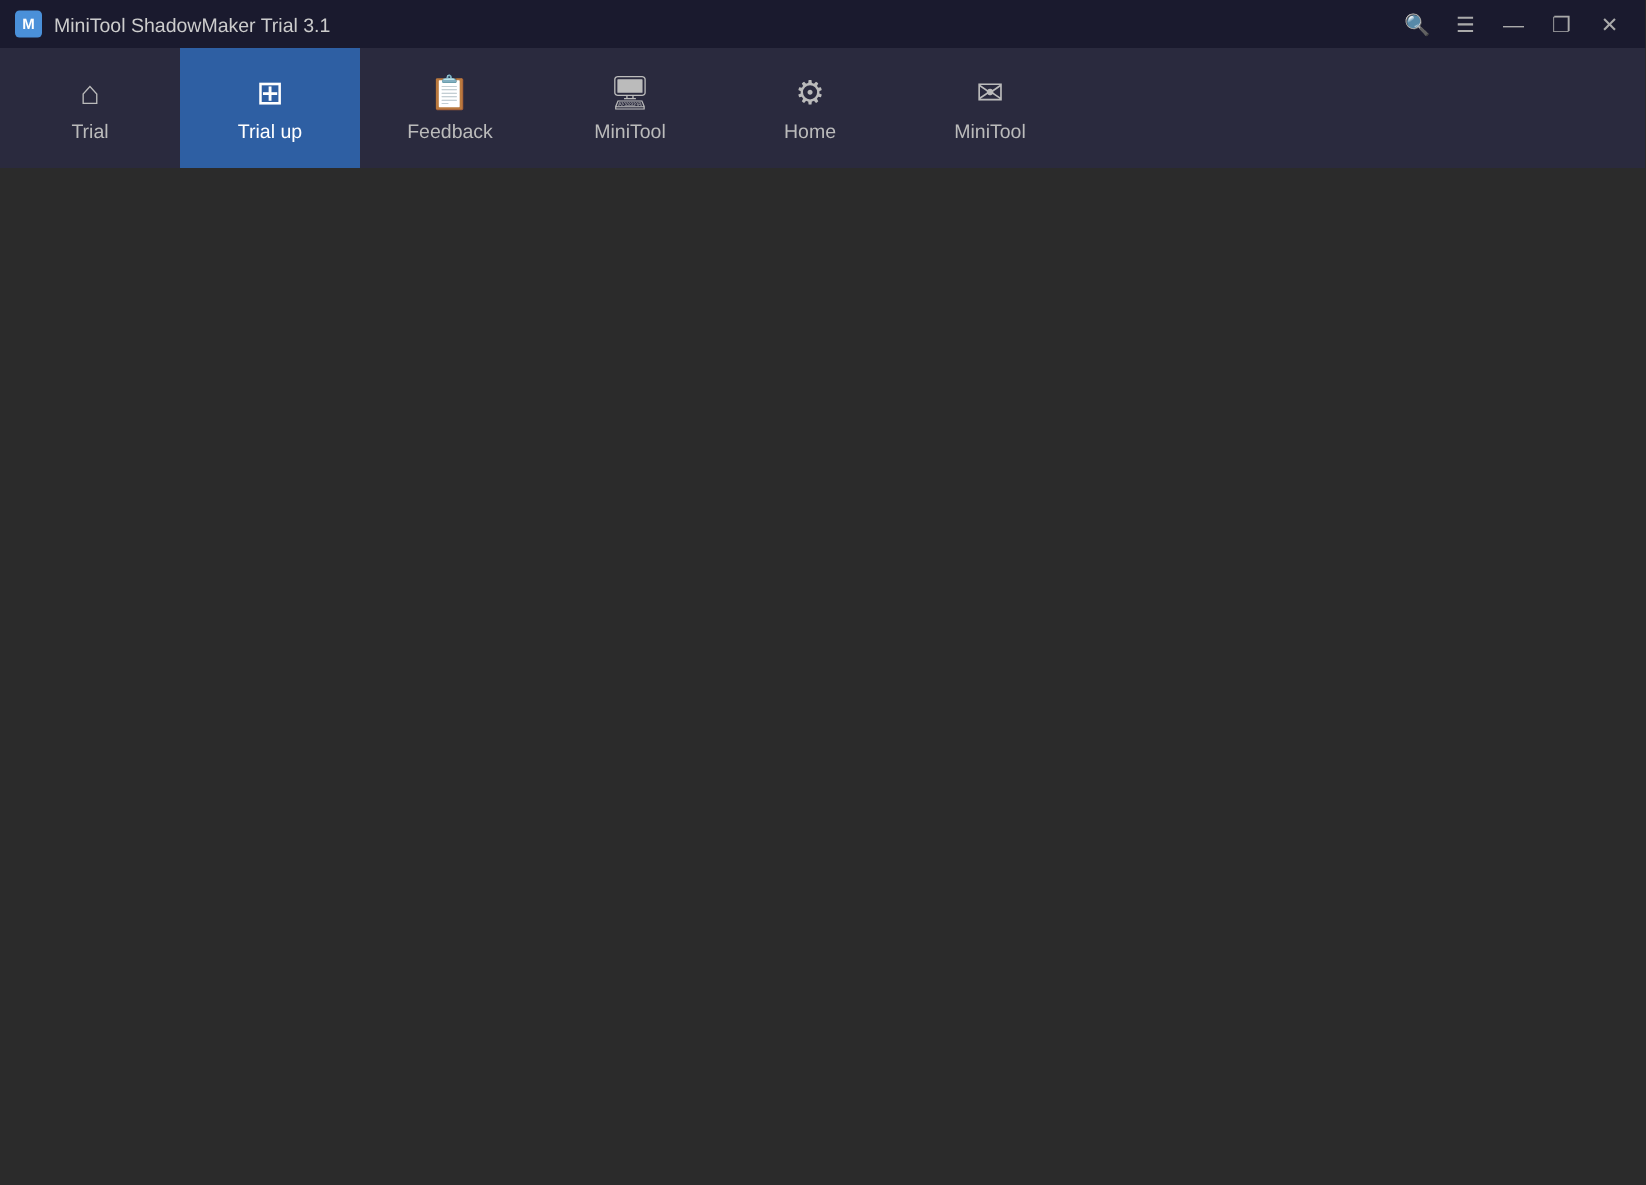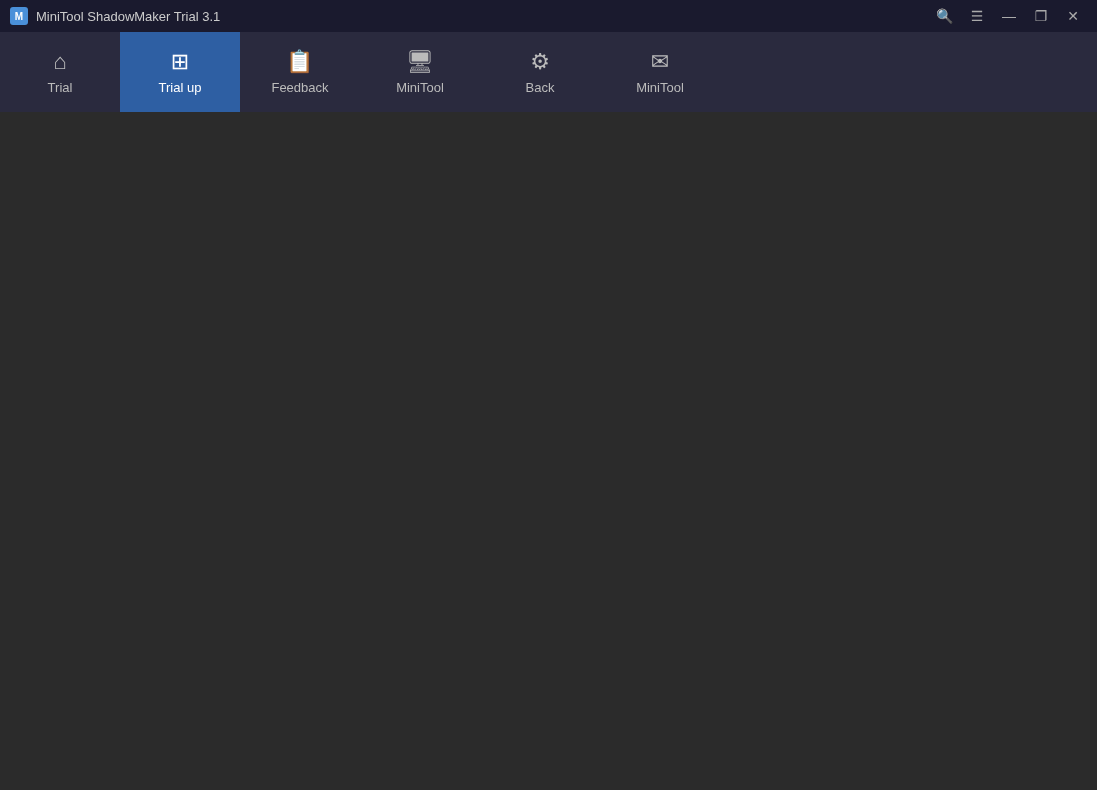"Back" span { text: Back -> Home }
